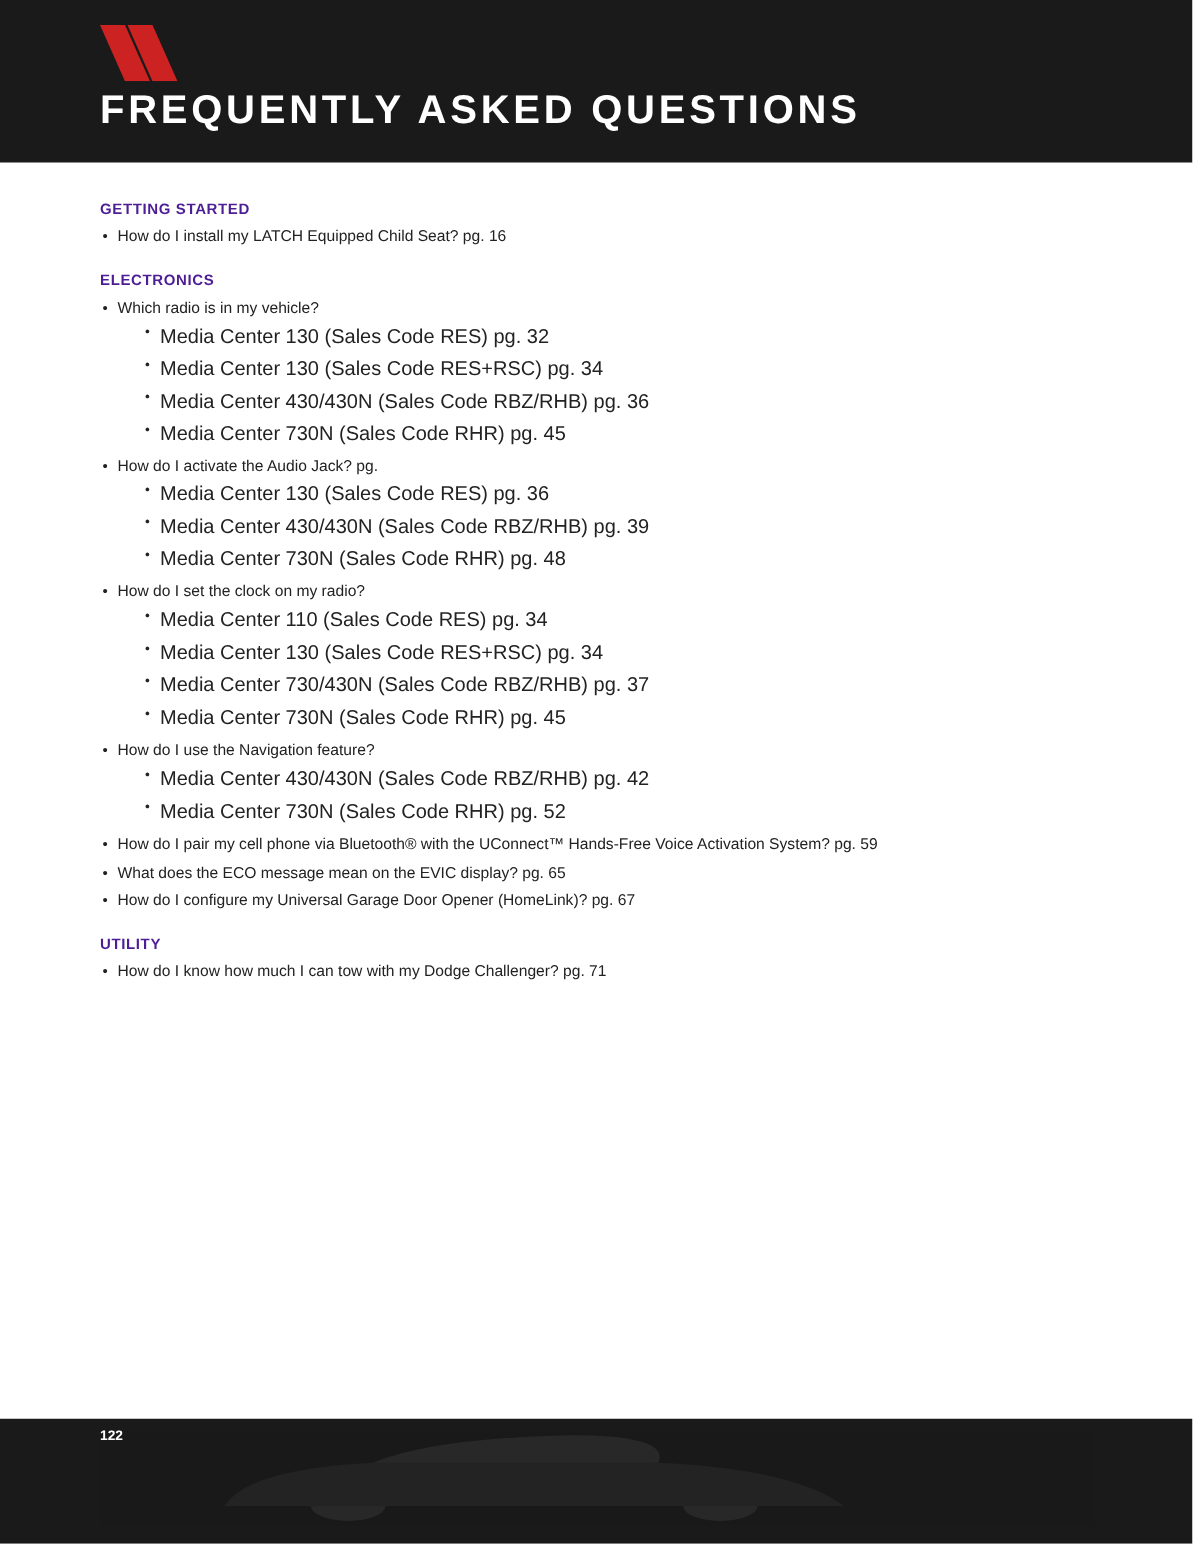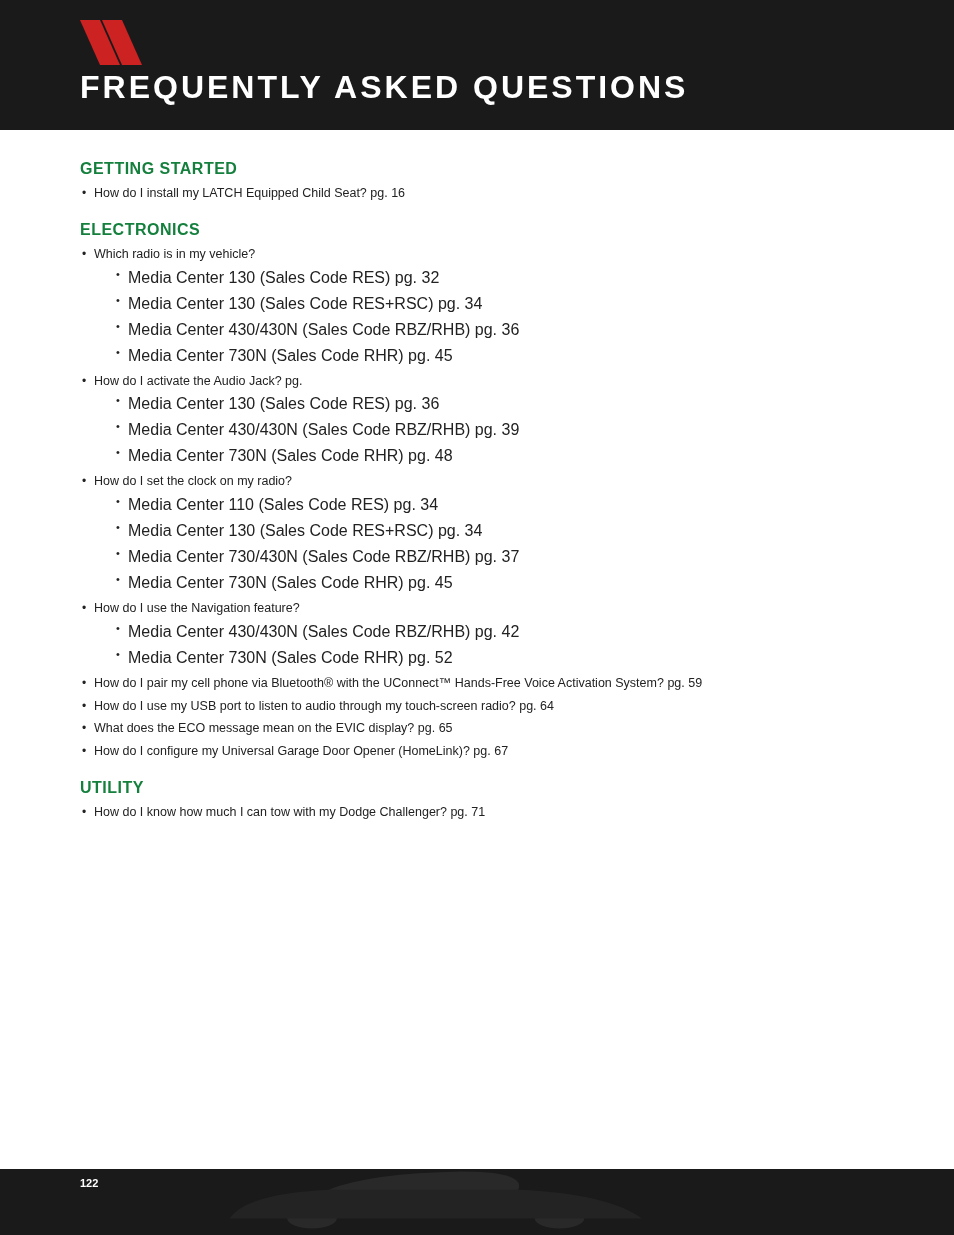"GETTING STARTED" .section-heading { color: #15803d -> #4c1d95; font-size: 16px -> 12px }
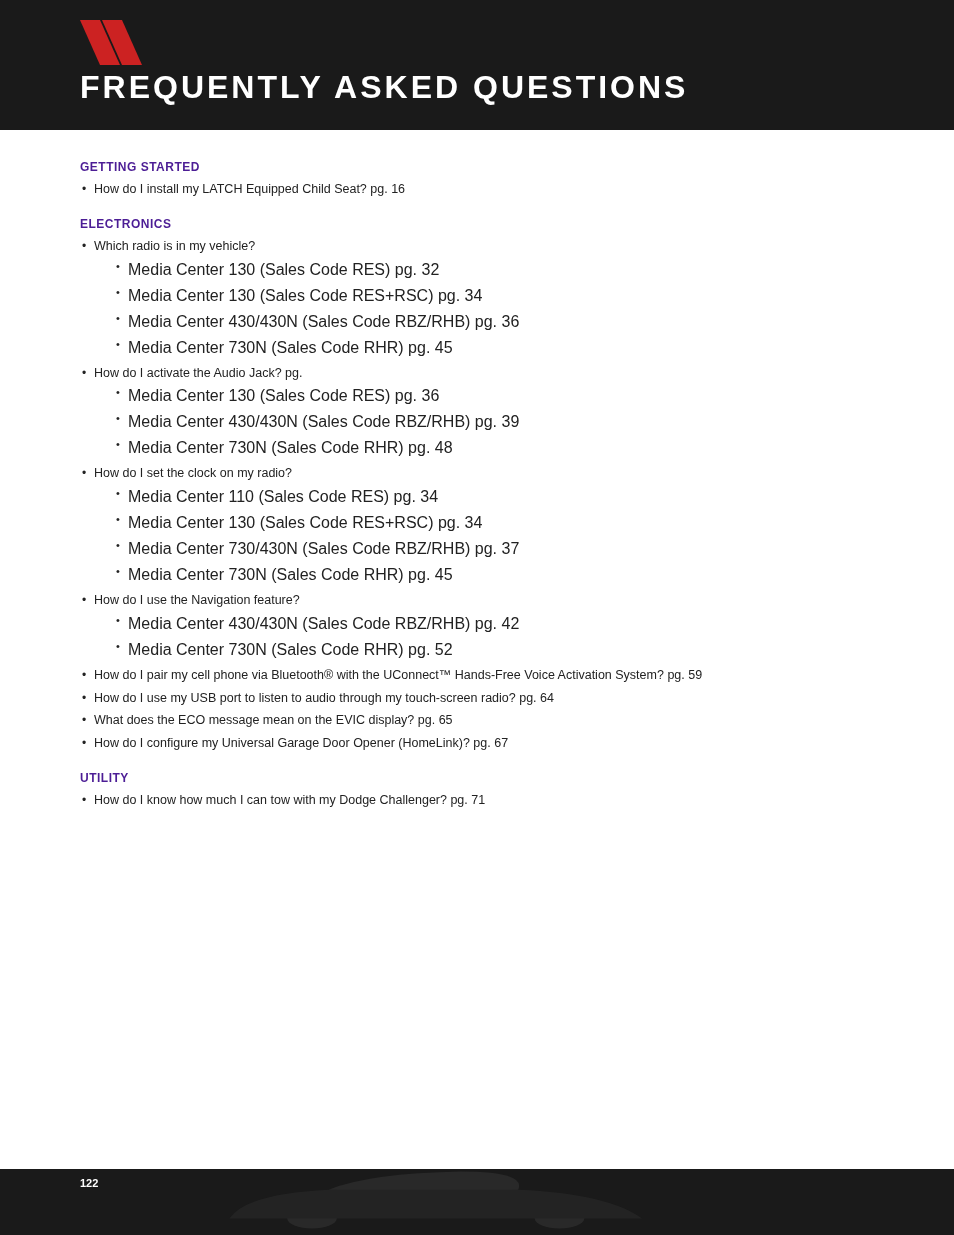"How do I use my" li { html: <li>How do I use my USB port to listen to audio through my touch-screen radio? pg. 64</li> -> none }
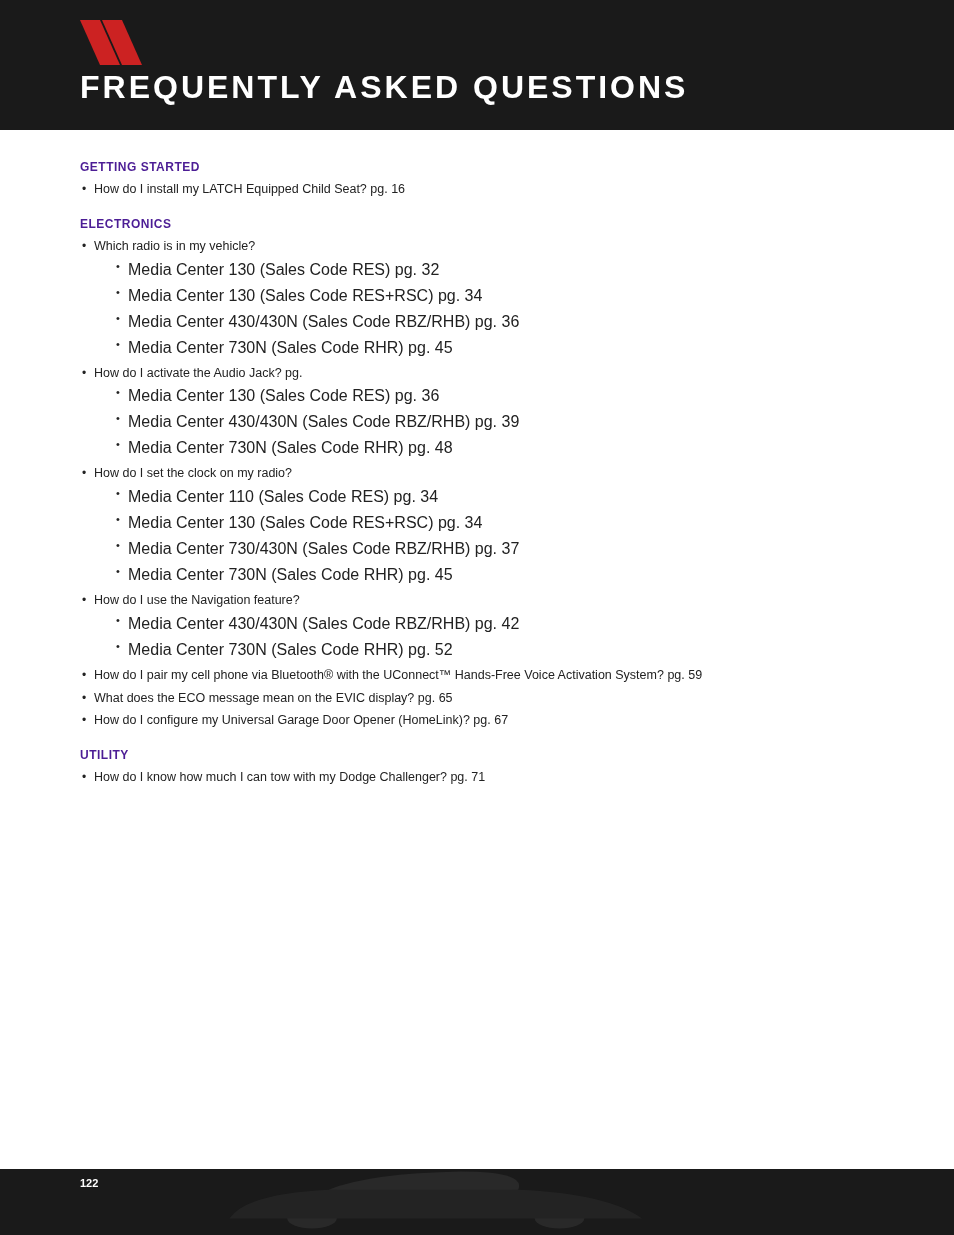"122" .footer-banner { height: 66px -> 100px }
